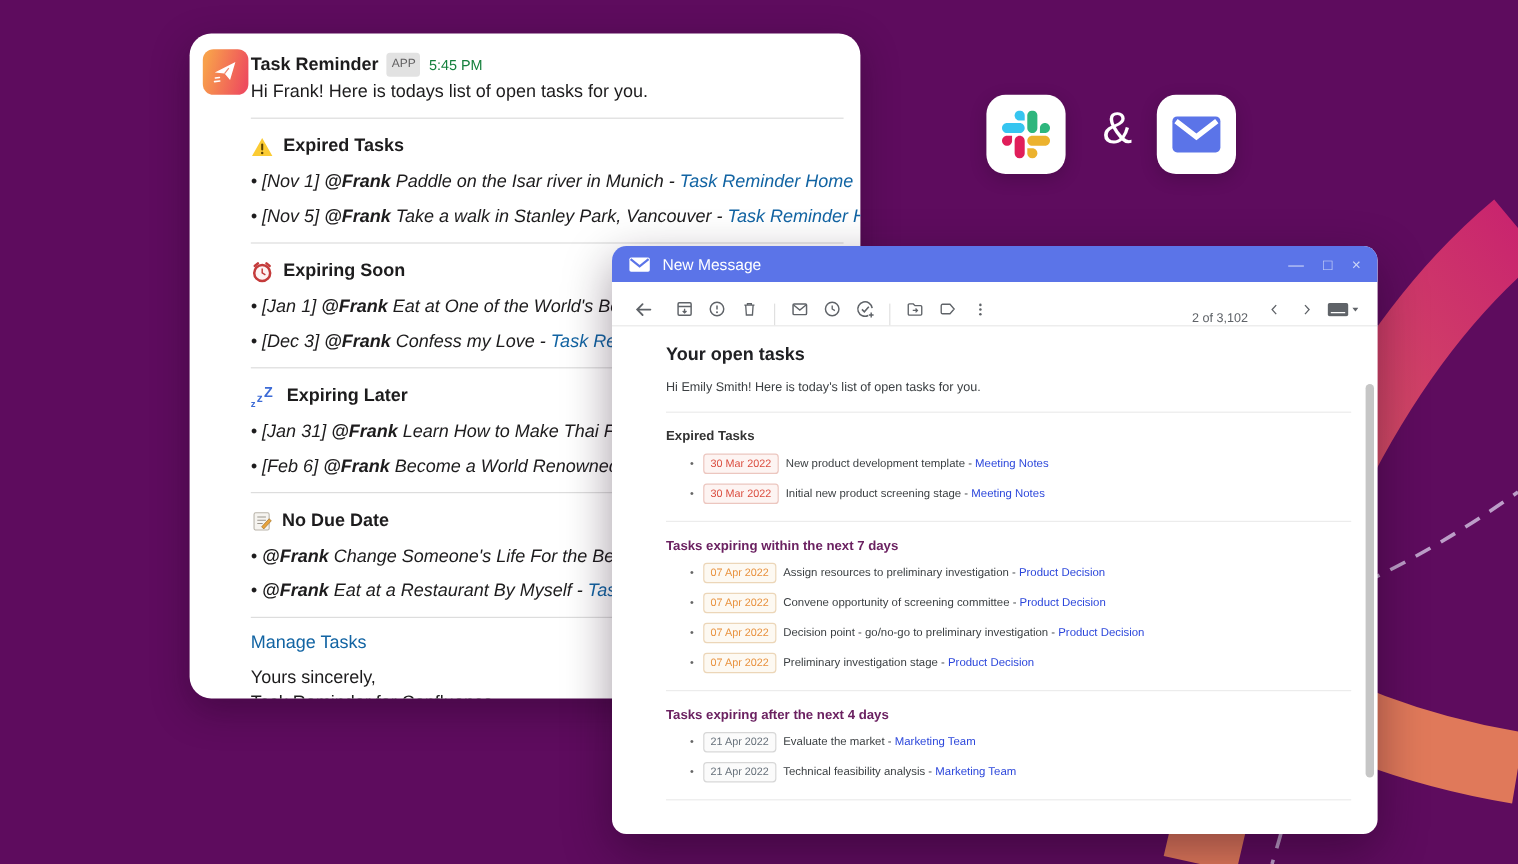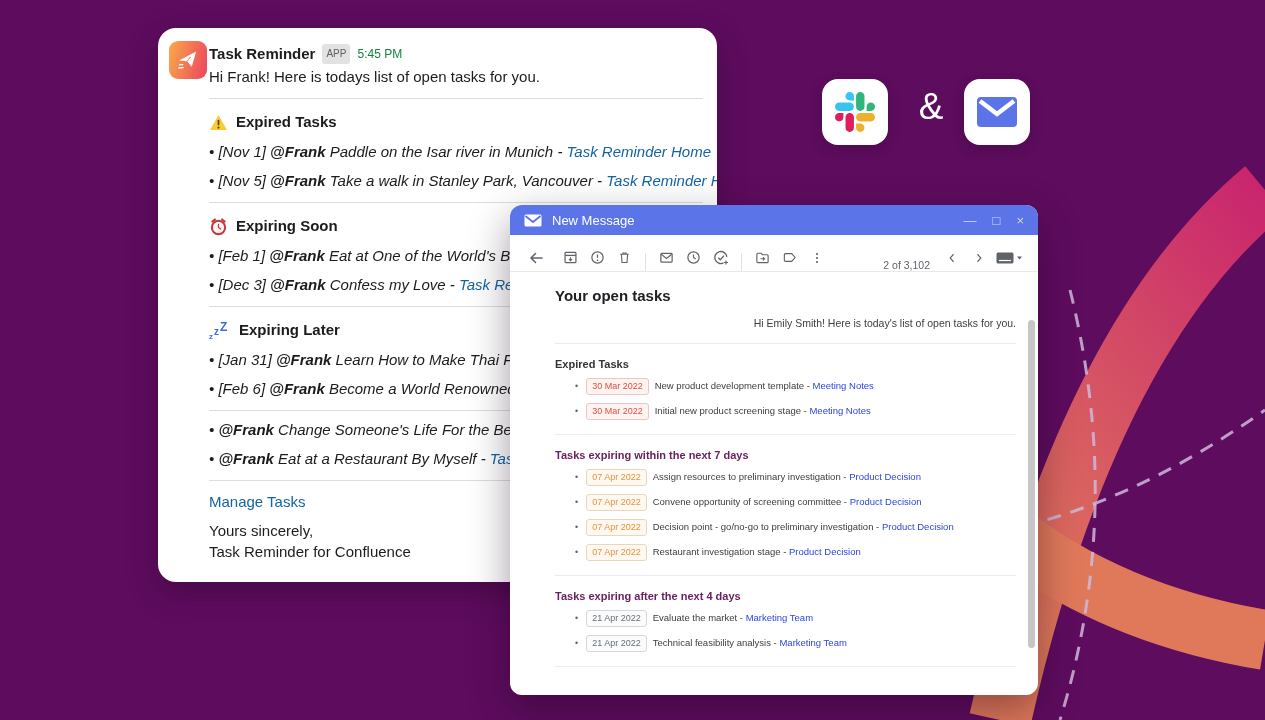"New Message" .gmail { width: 528px -> 638px }
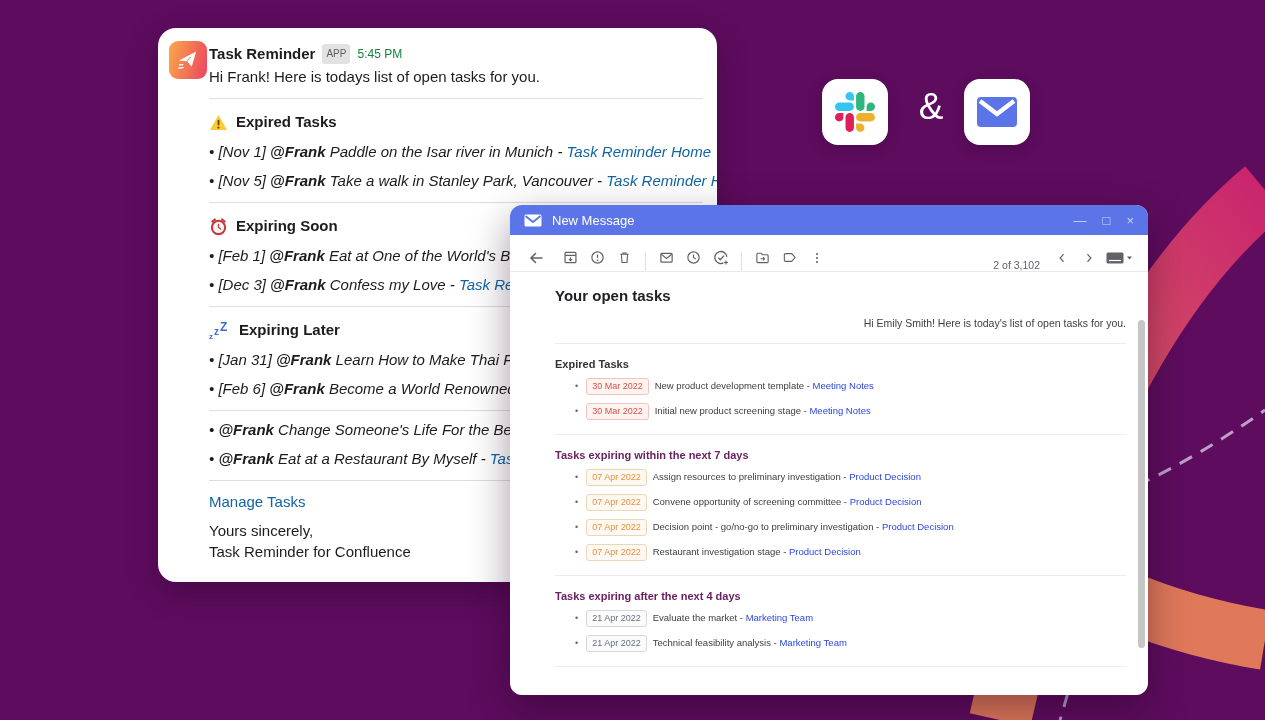"[Feb 1]" span { text: Feb -> Jan }
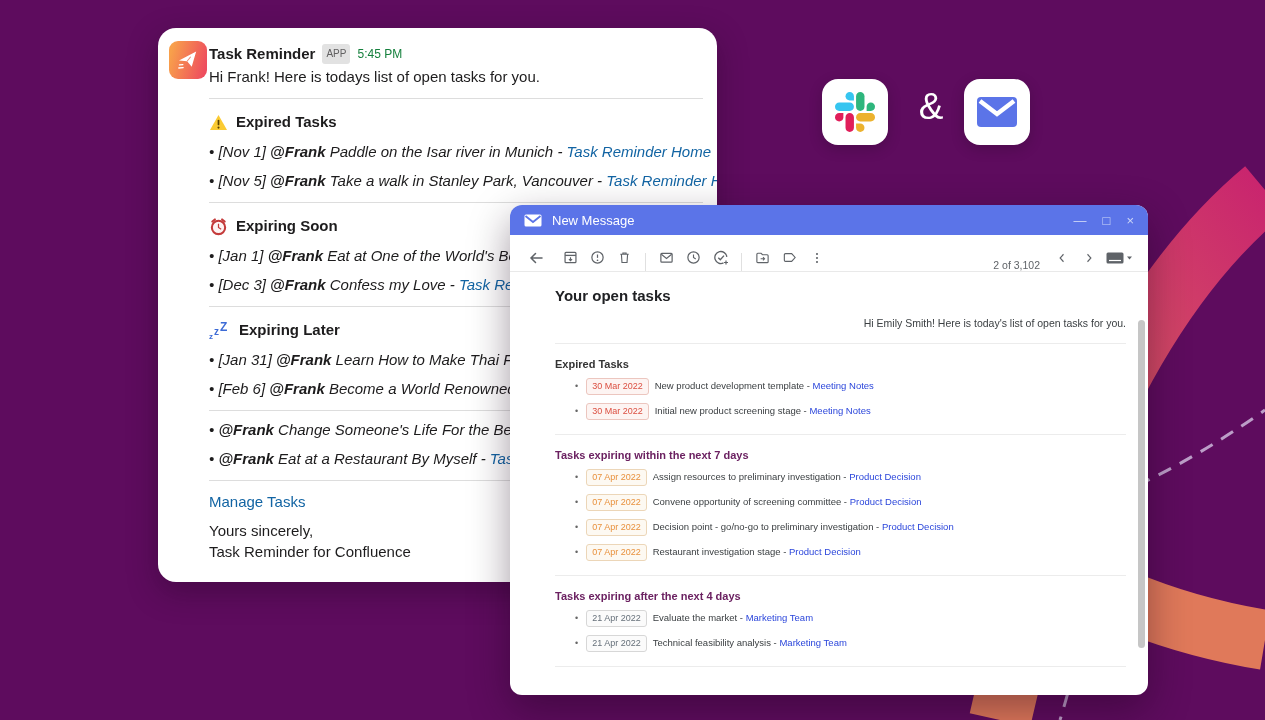"Hi Emily Smith! Here is" .gm-greet { text-align: right -> none }
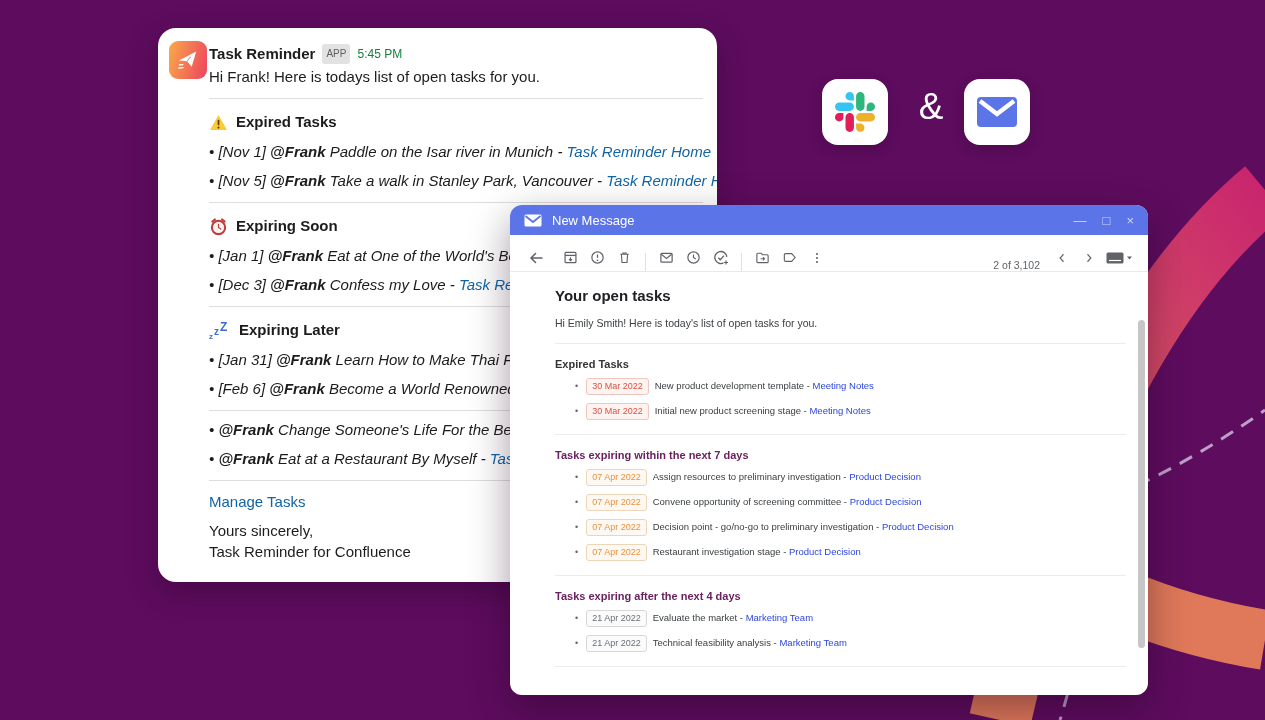"No Due Date" div.sc-sec-title { html: none -> <div> <svg> <rect></rect> <path></path> <path></path> </svg> <span>No Due Date</span> </div> }
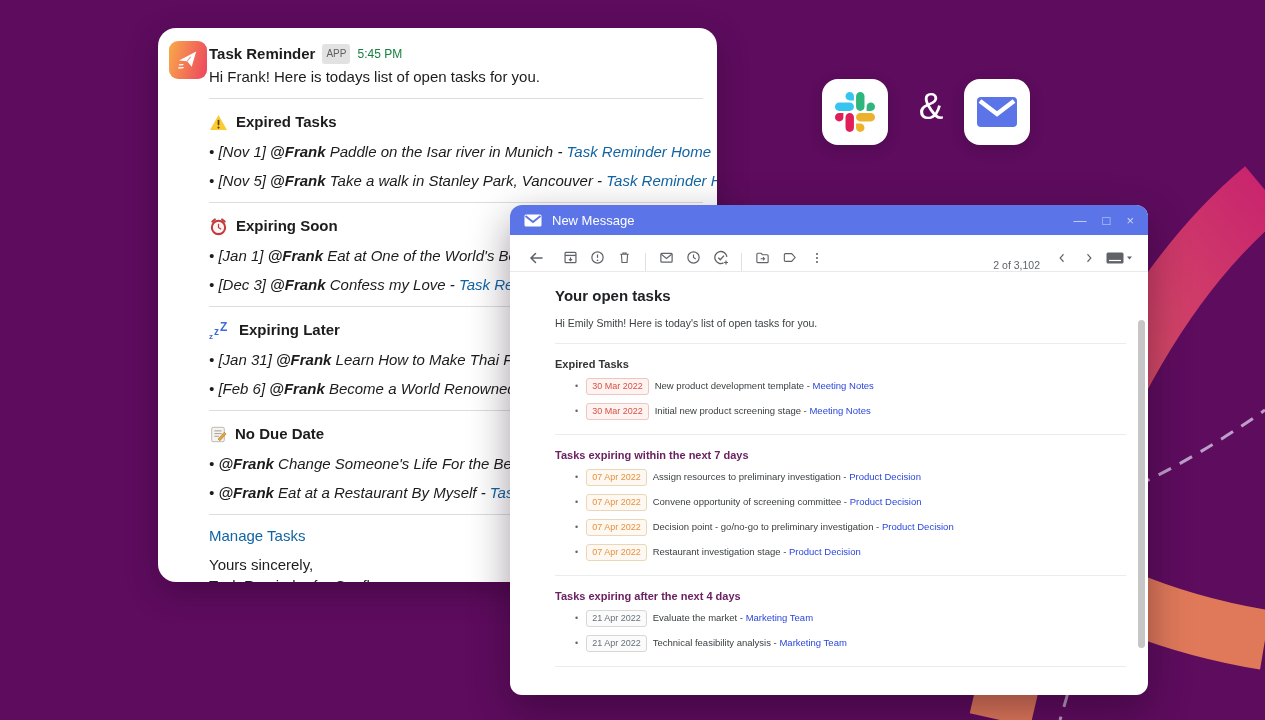"Restaurant investigation stage -" span { text: Restaurant -> Preliminary }
